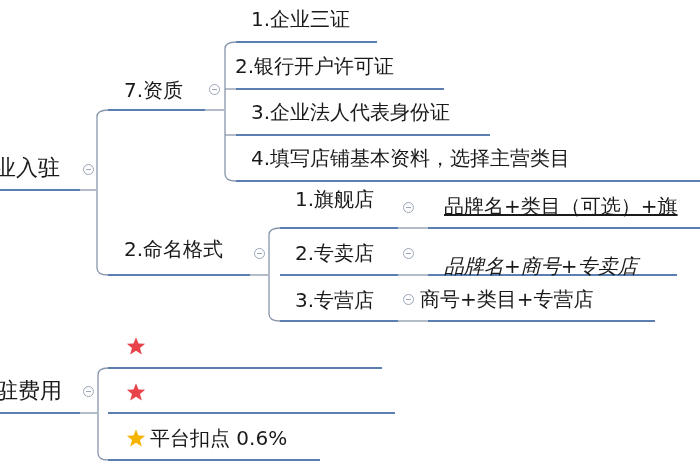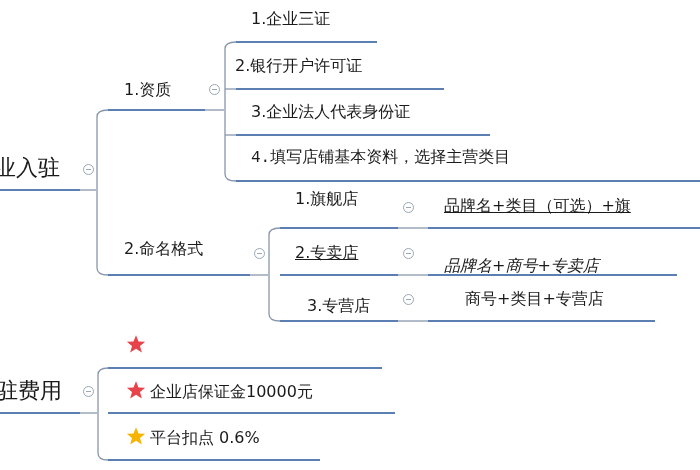"1.企业三证" .node { font-size: 16px -> 20px }
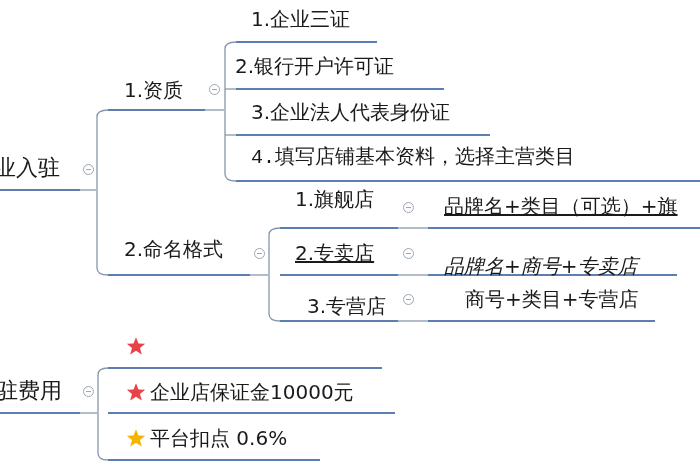"1.资质" div.node { text: 1 -> 7 }
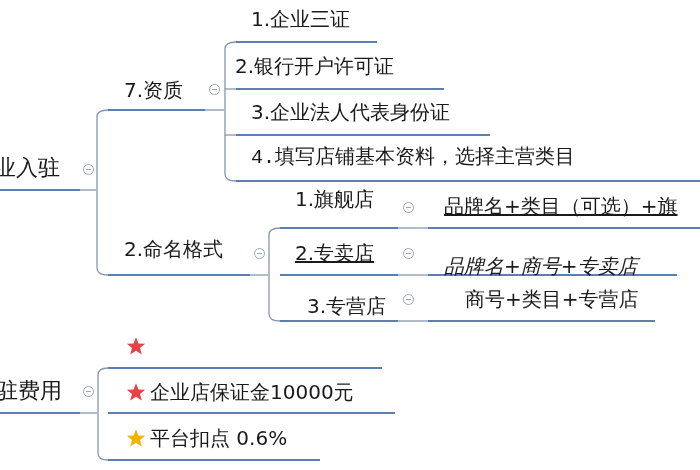"4.填写店铺基本资料，选择主营类目" div.node { font-family: Liberation Mono, monospace -> none }
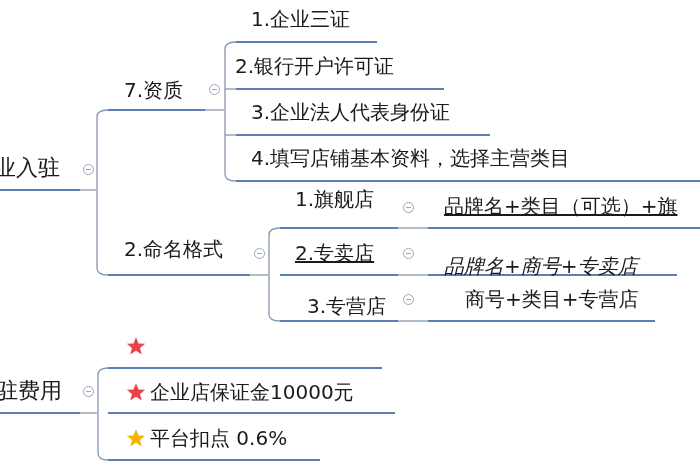"2.专卖店" div.node { text-decoration: underline -> none }
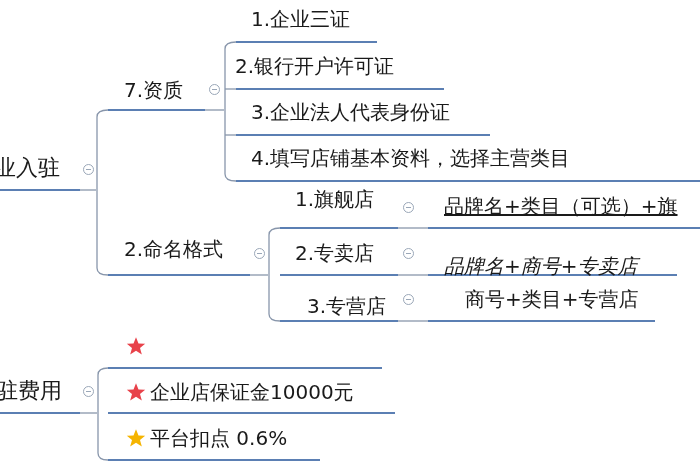"3.专营店" div.node { margin-left: 12px -> none; top: 294px -> 288px }
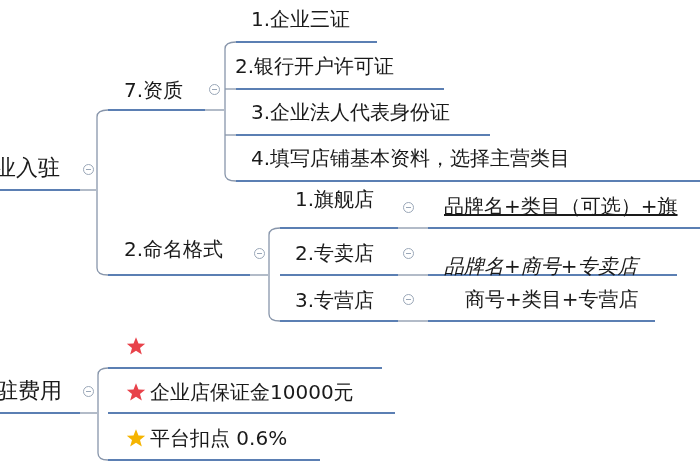"商号+类目+专营店" div.node { left: 465px -> 420px }
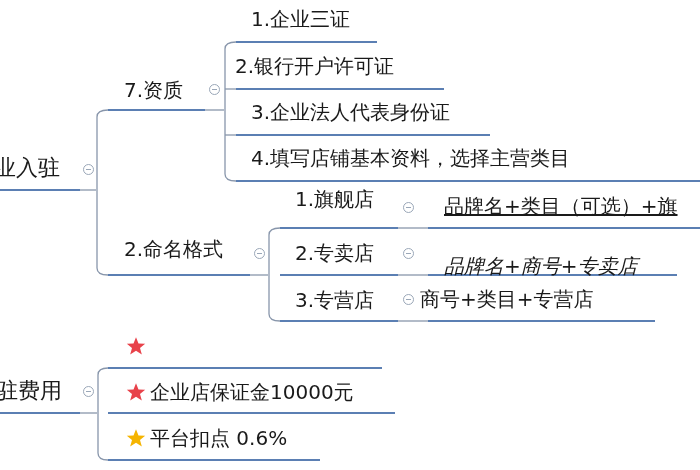"企业店保证金10000元" span { html: <span>企业店保证金10000元</span> -> none }
